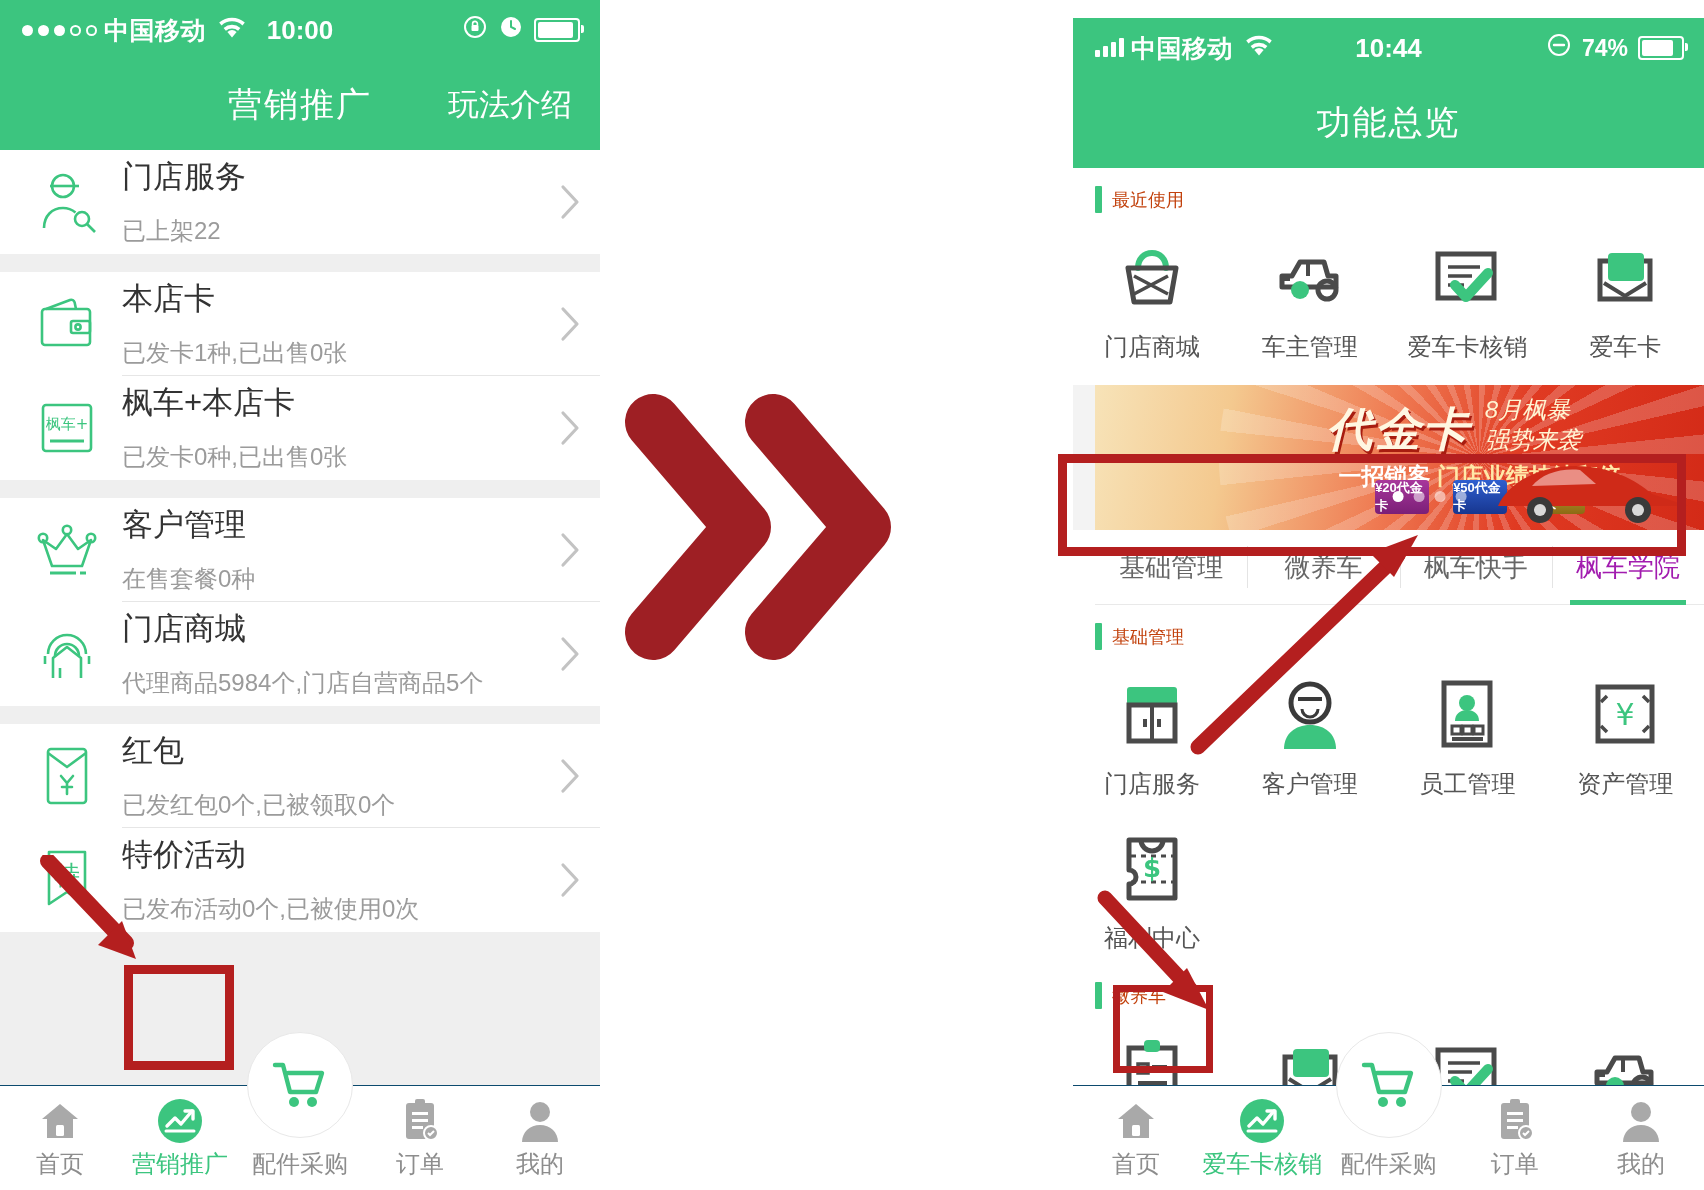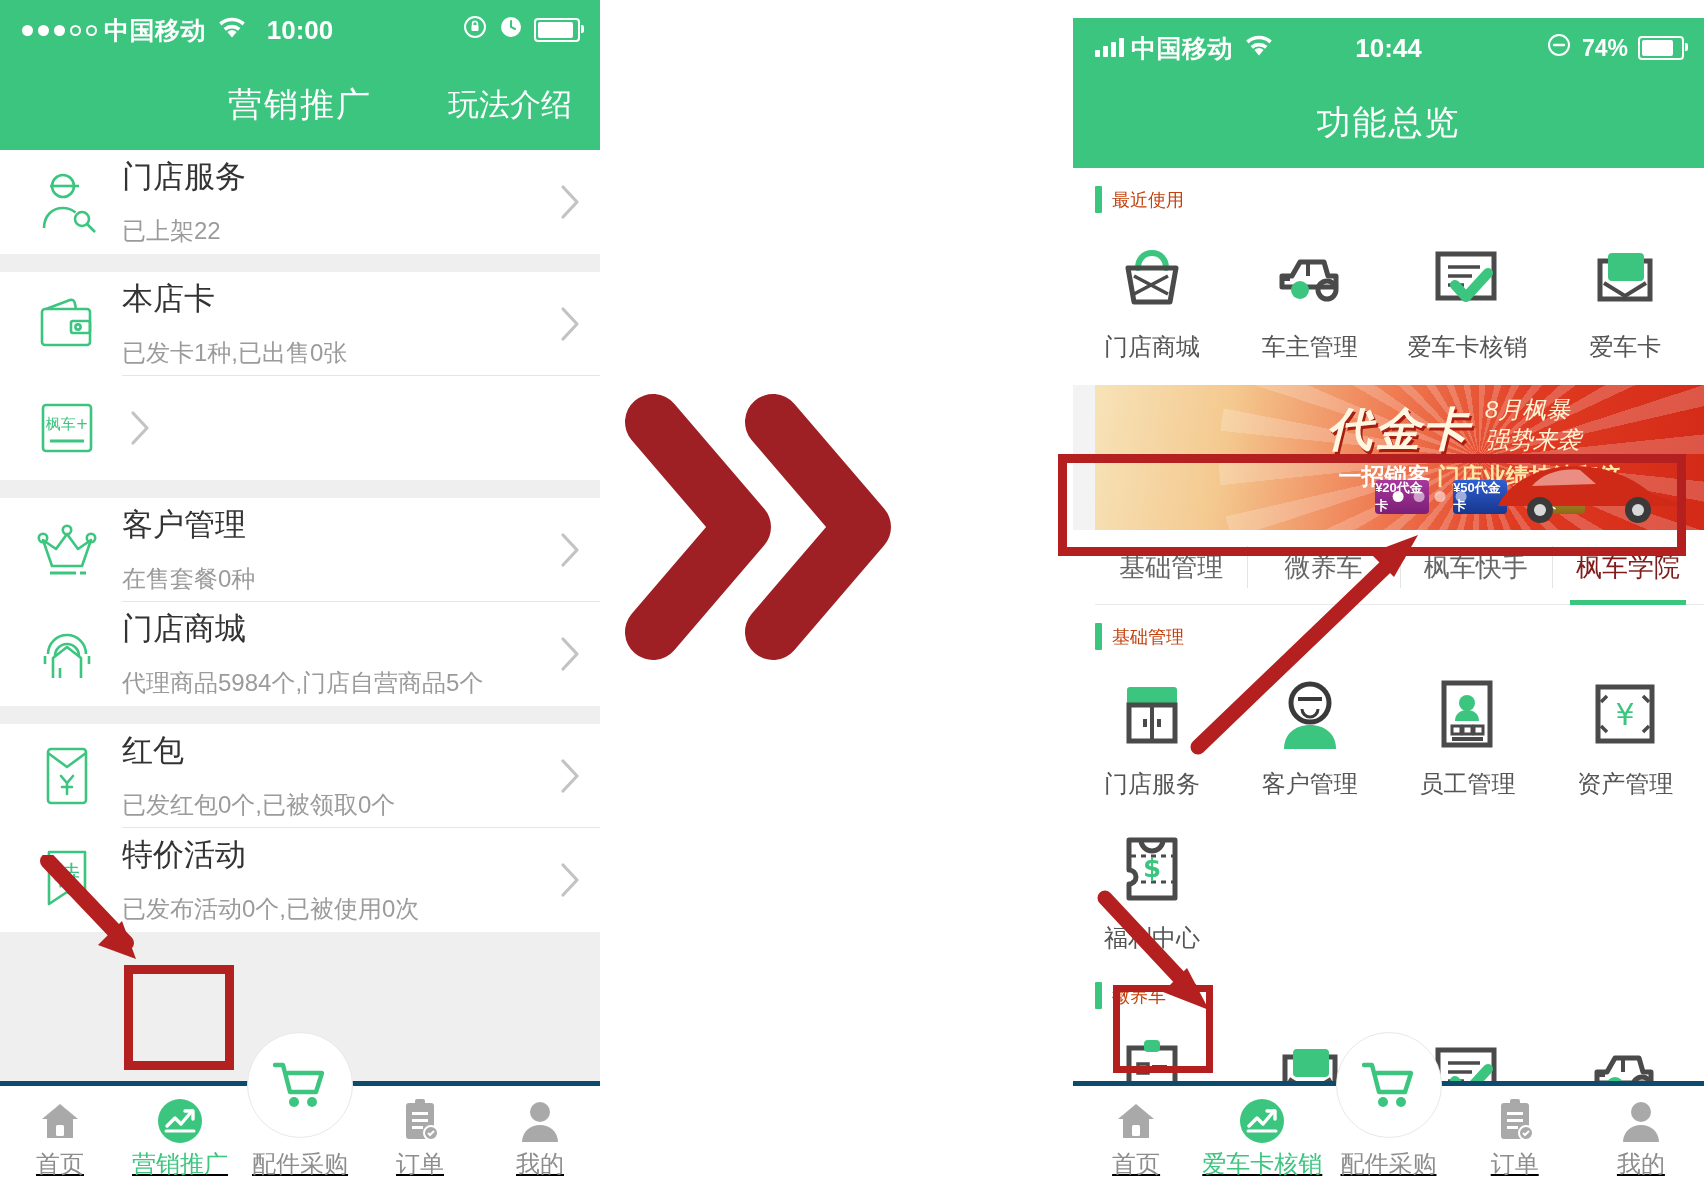"枫车+本店卡" div.txt { html: none -> <div> <div>枫车+本店卡</div> <div>已发卡0种,已出售0张</div> </div> }
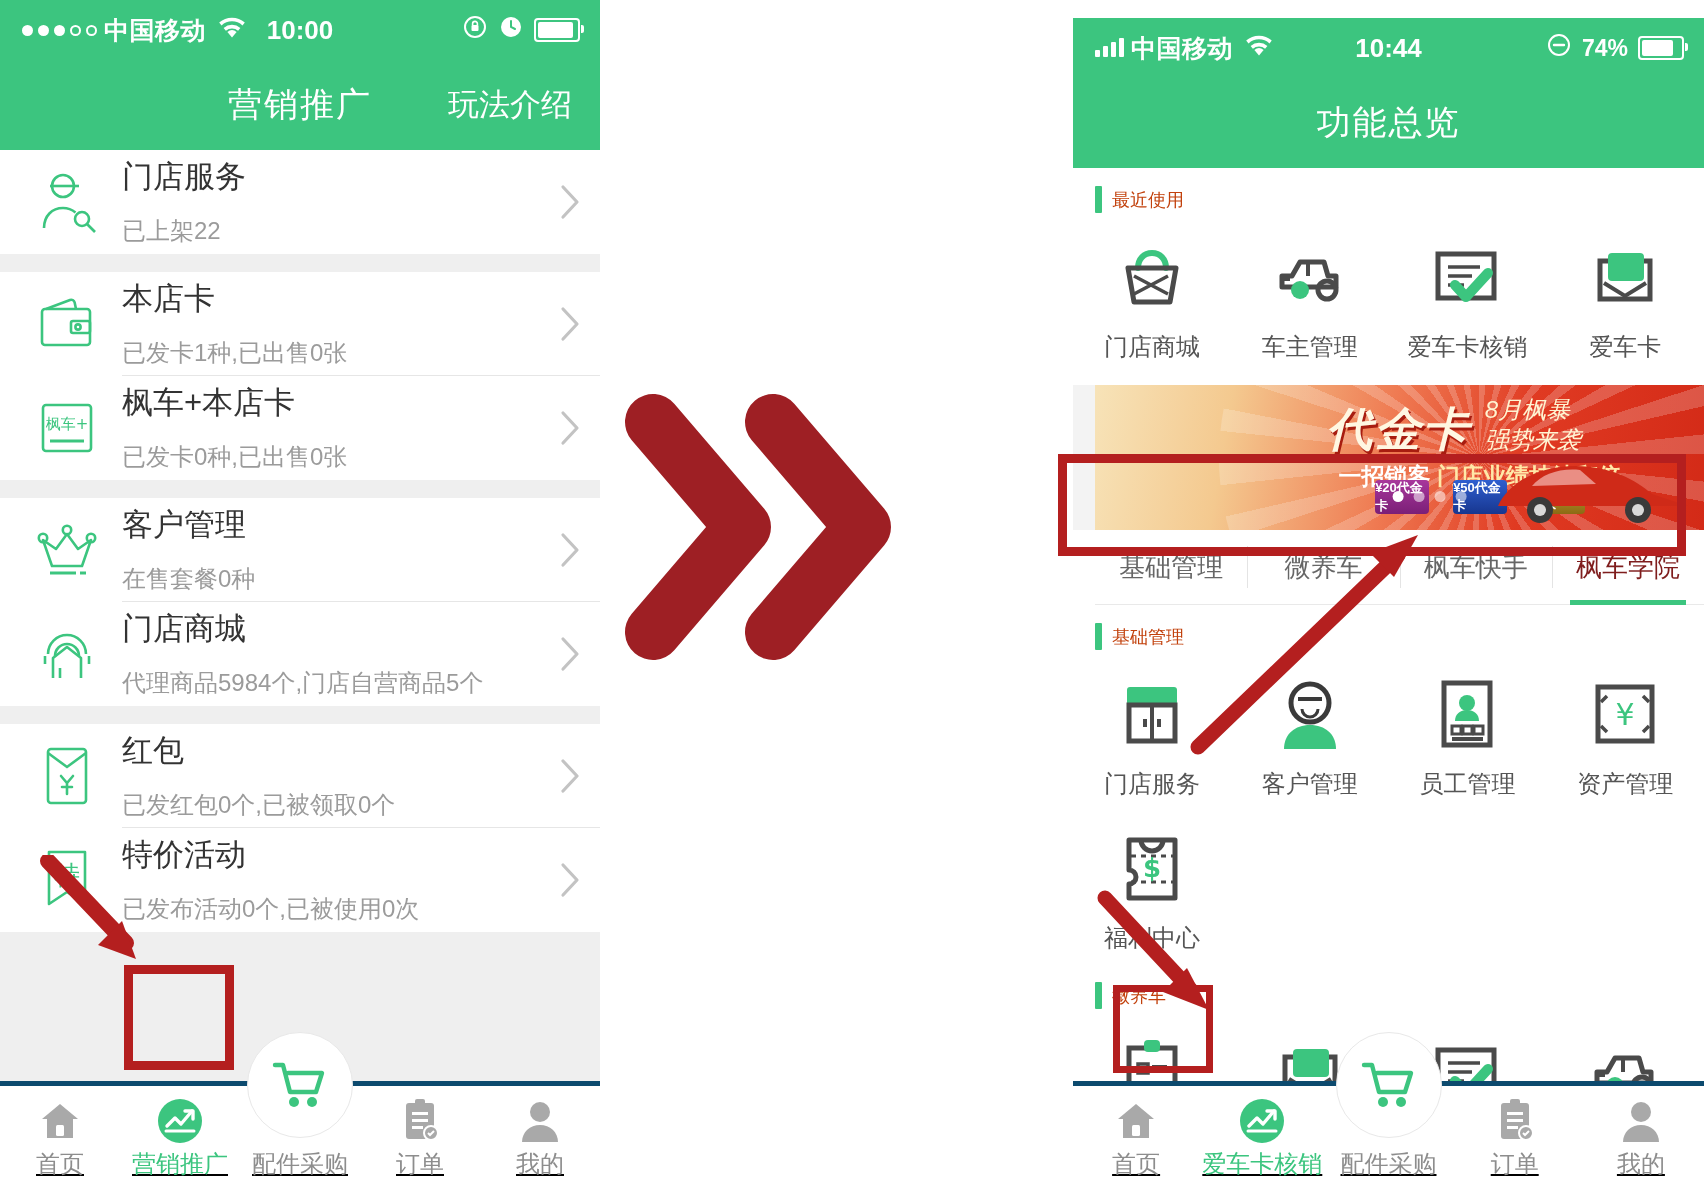"枫车学院" .tab.on { color: #7f1d1d -> #a21caf }
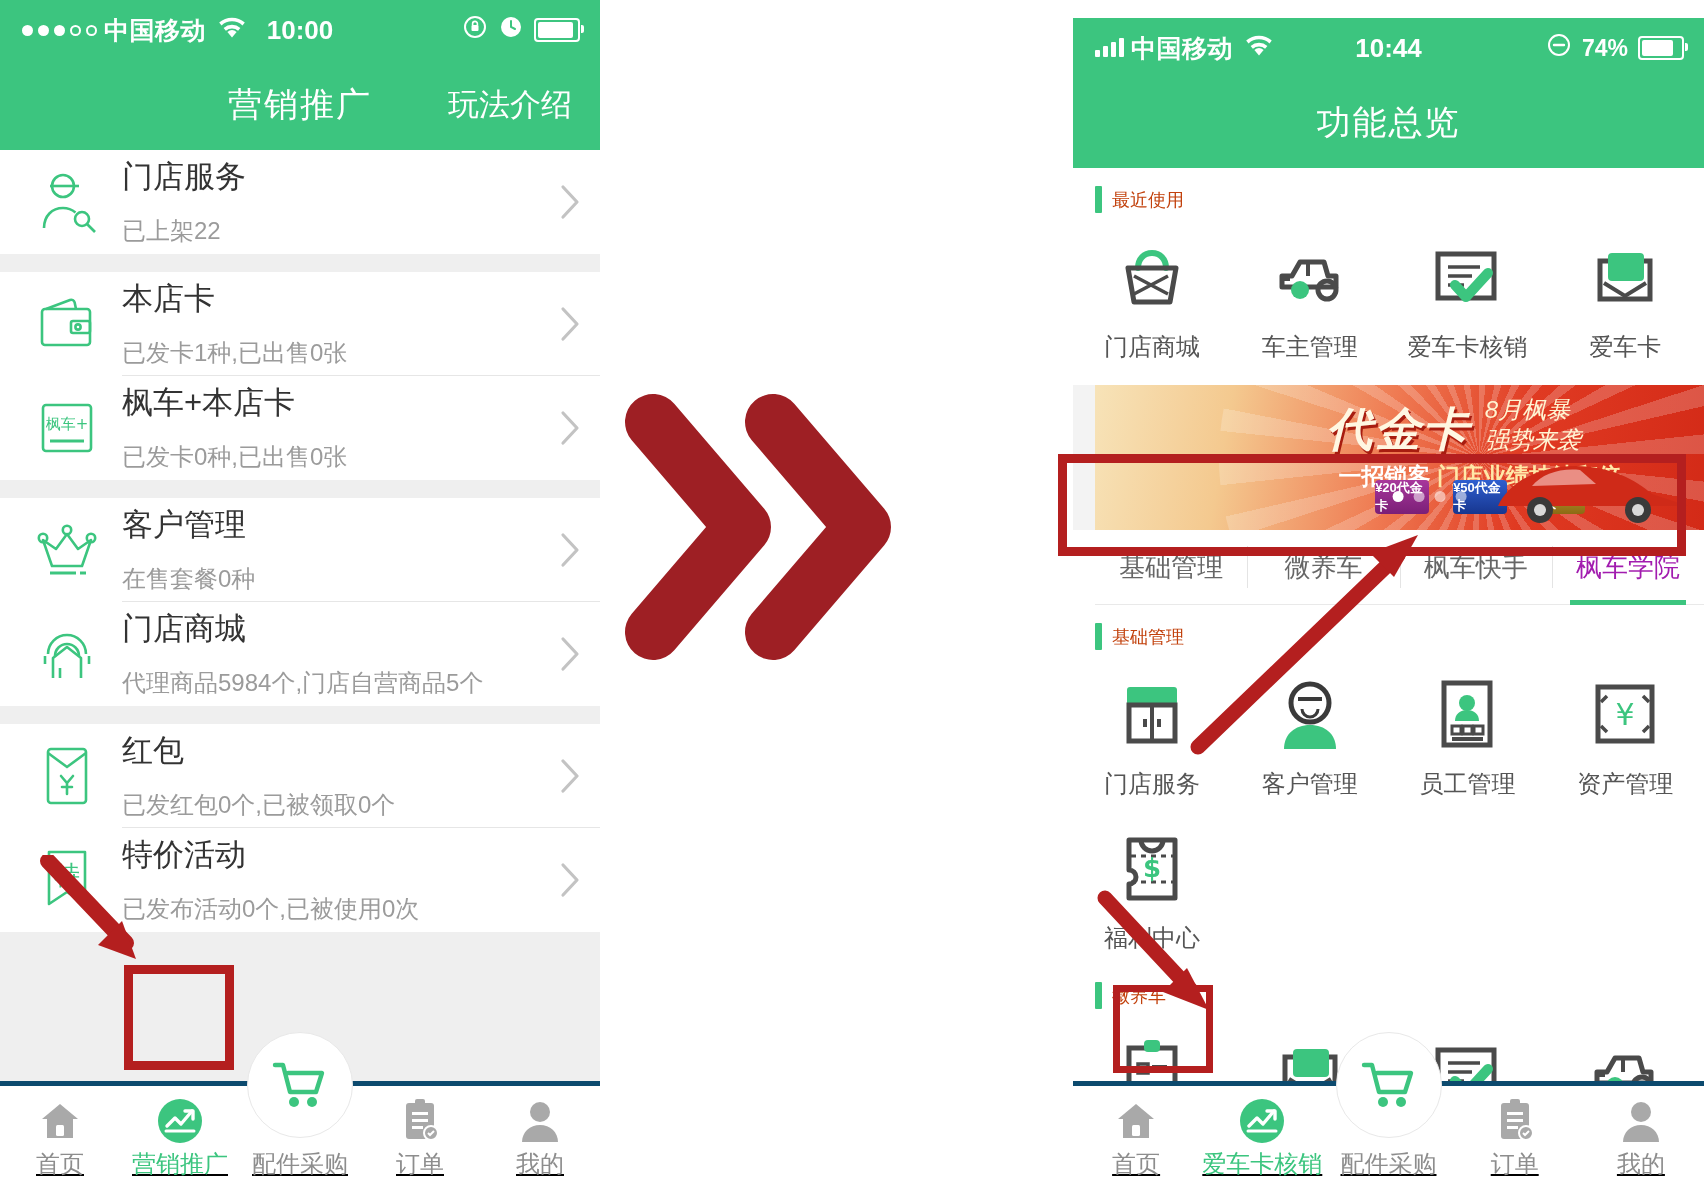"首页" .tabbar { border-top: 5px solid #0c4a6e -> 1px solid #0c4a6e; text-decoration: underline -> none }
